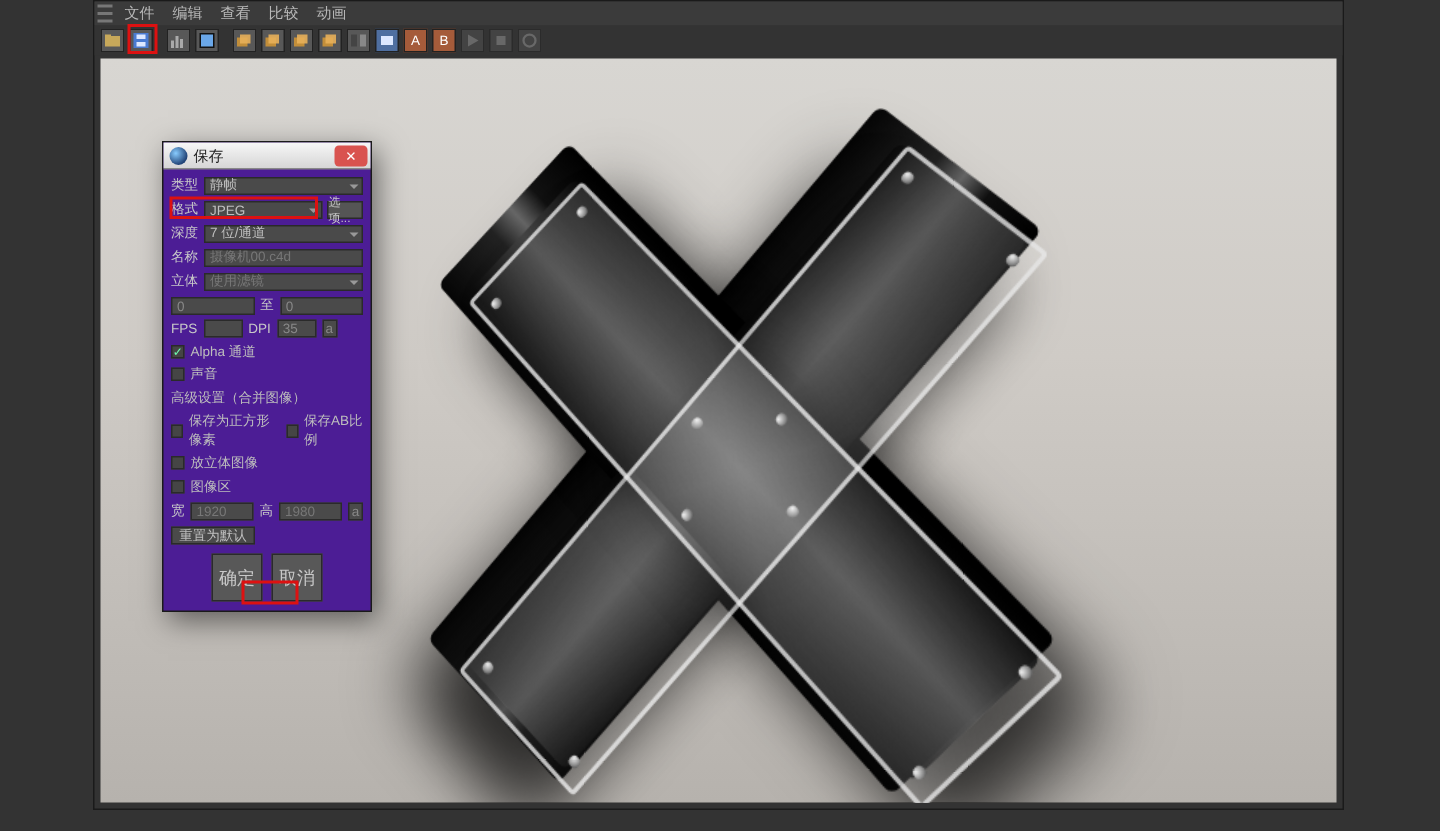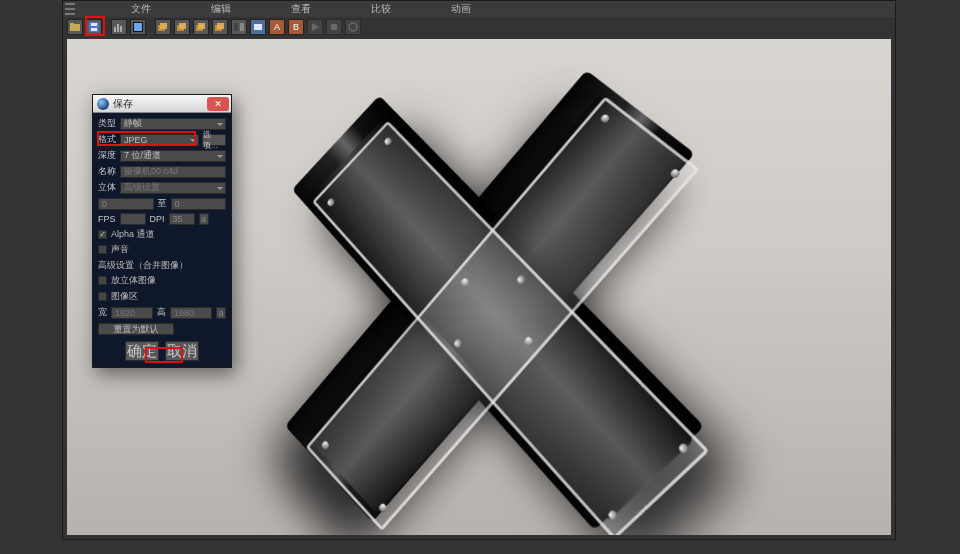"文件" .menubar .item { margin-left: 48px -> none }
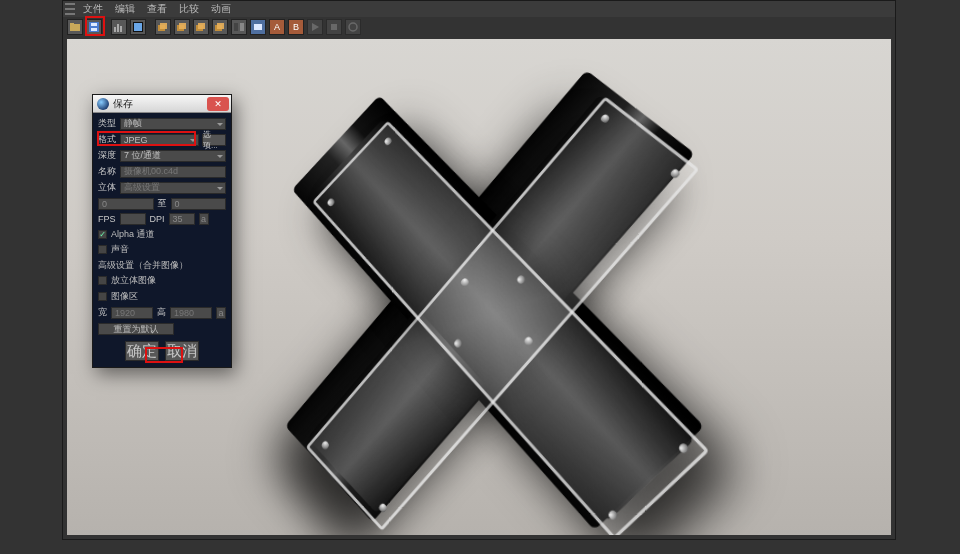"保存" .dialog { background: #0f172a -> #4c1d95; left: 92px -> 108px }
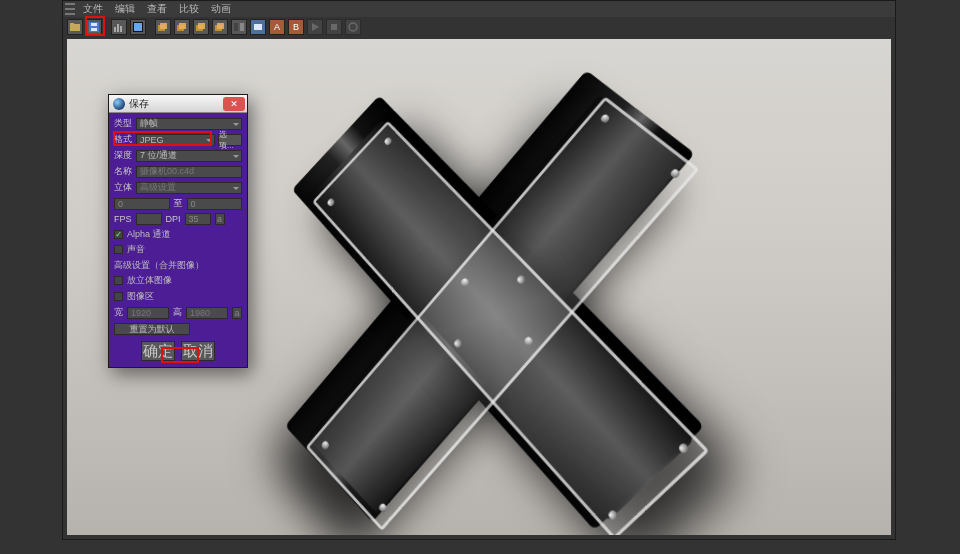"高级设置" div.field { text: 高级设置 -> 使用滤镜 }
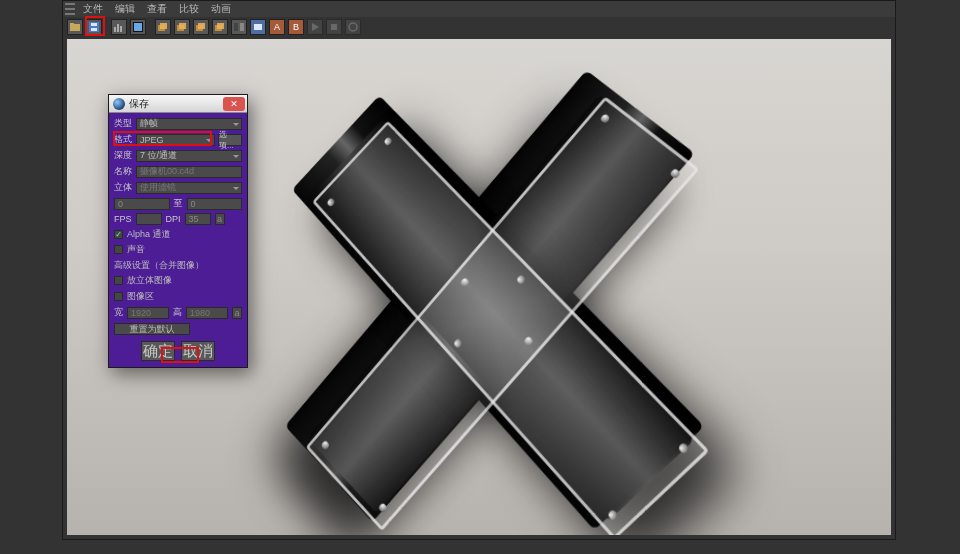"保存为正方形像素" div.chk { html: none -> <div> <div></div> <span>保存为正方形像素</span> <div></div> <span>保存AB比例</span> </div> }
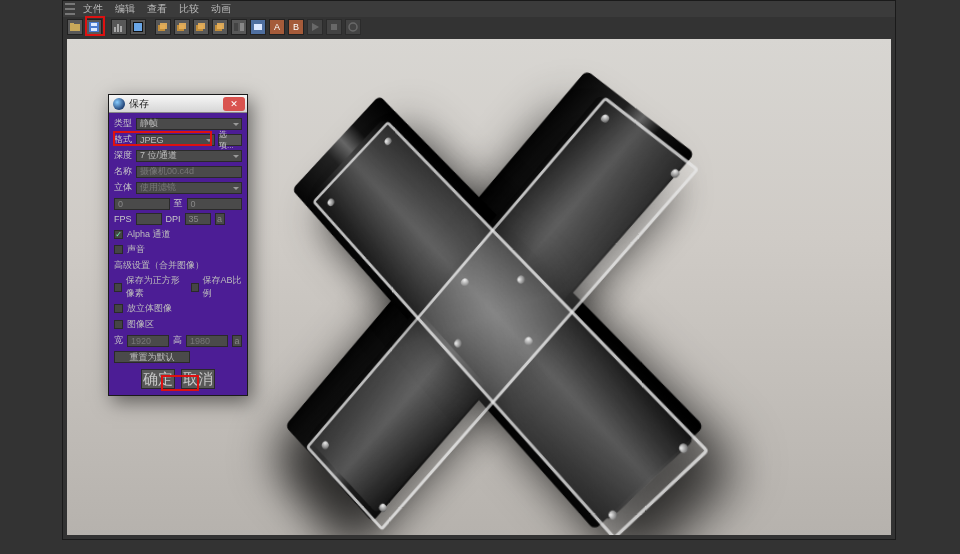"重置为默认" div.field { width: 76px -> 56px }
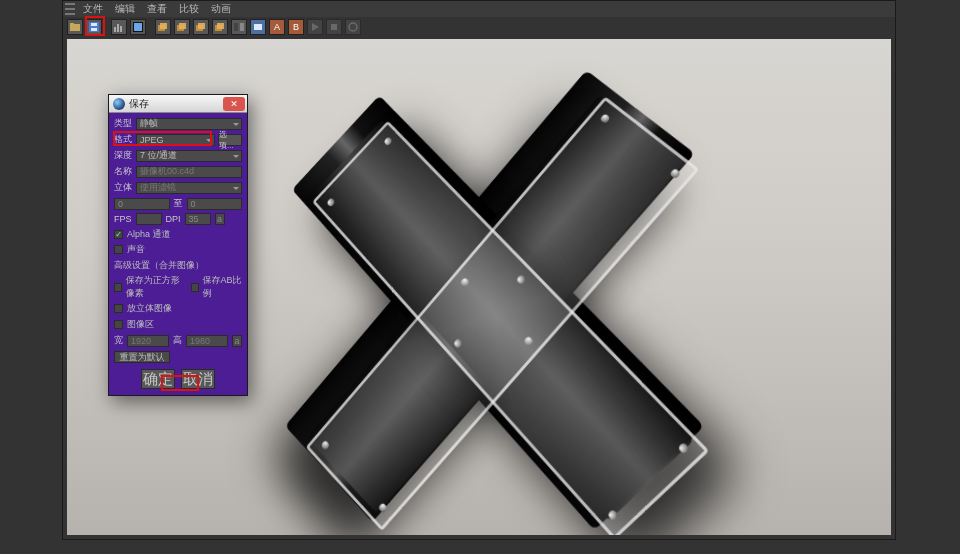"确定" .dbtn { font-size: 15px -> 12px; height: 20px -> 32px }
